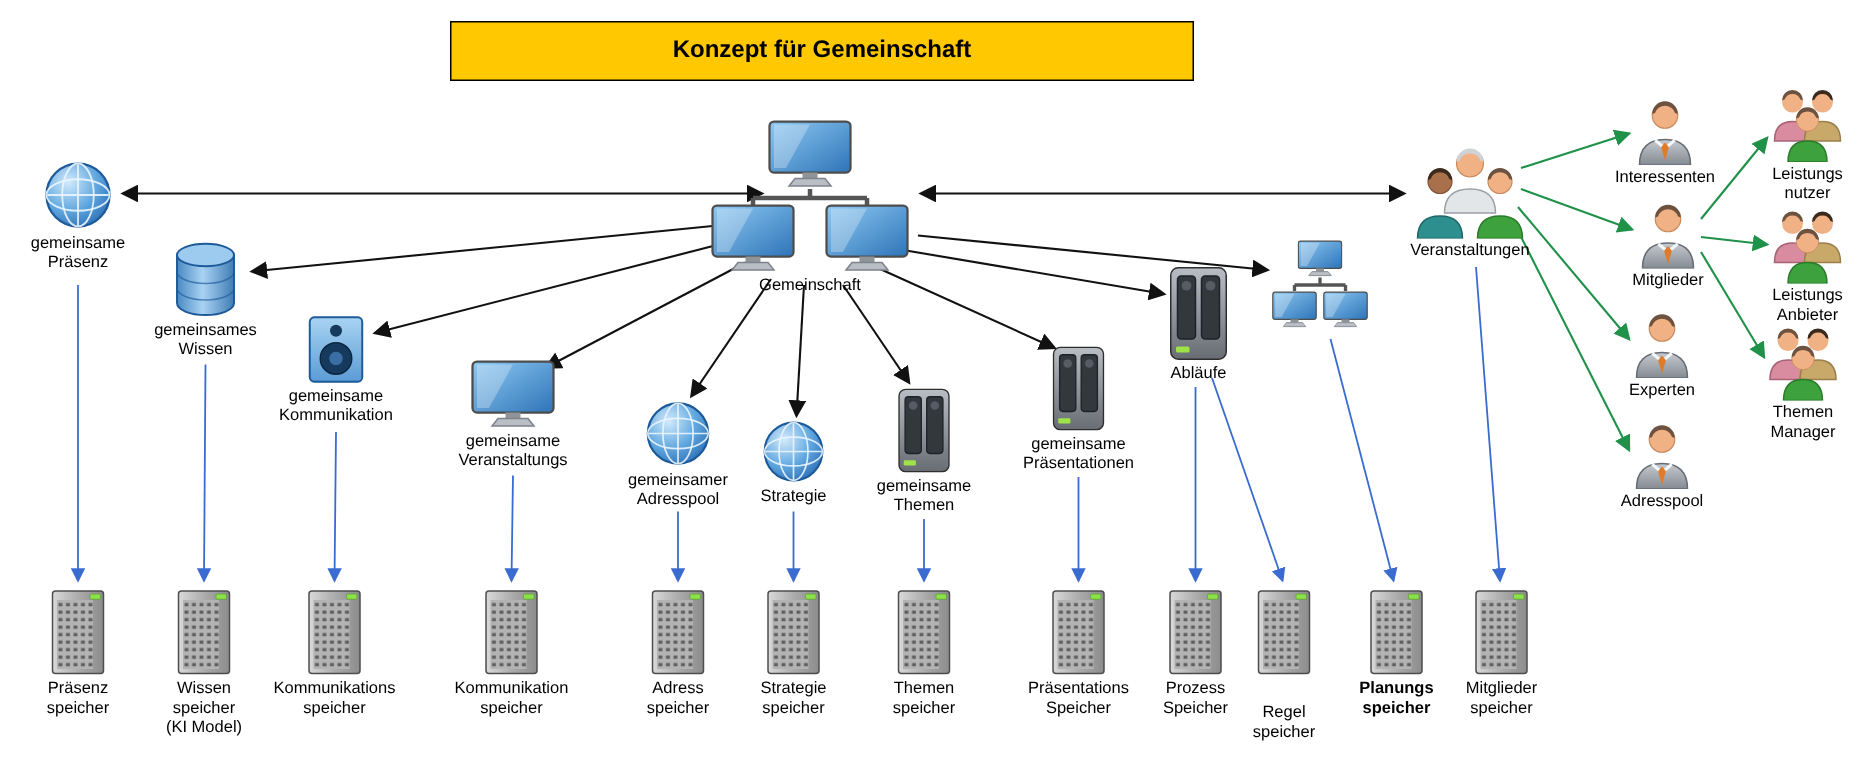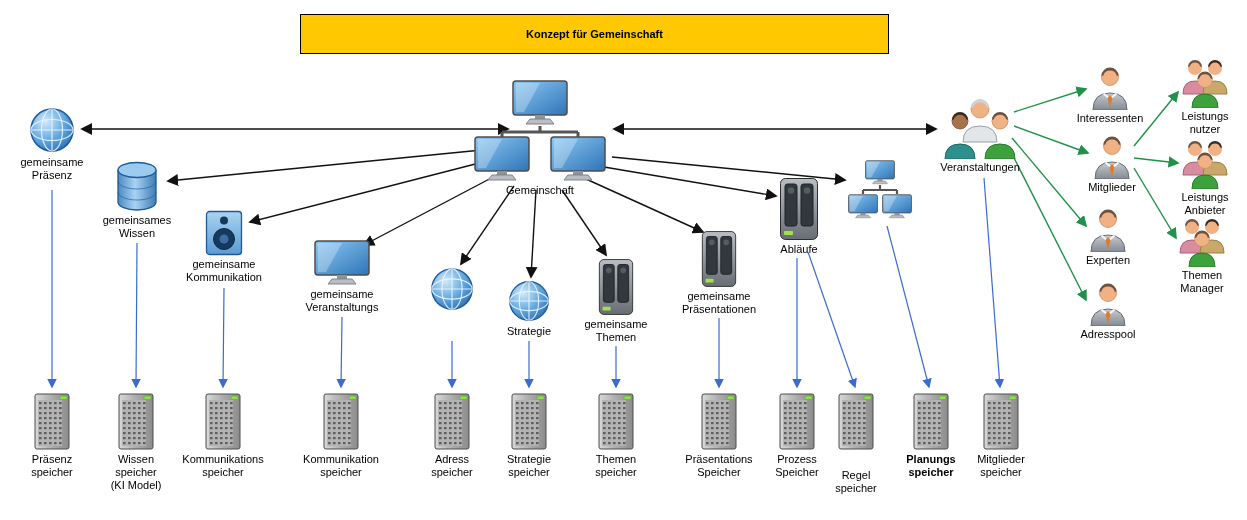"Konzept für Gemeinschaft" .title-box { font-size: 11px -> 16px; width: 589px -> 496px }
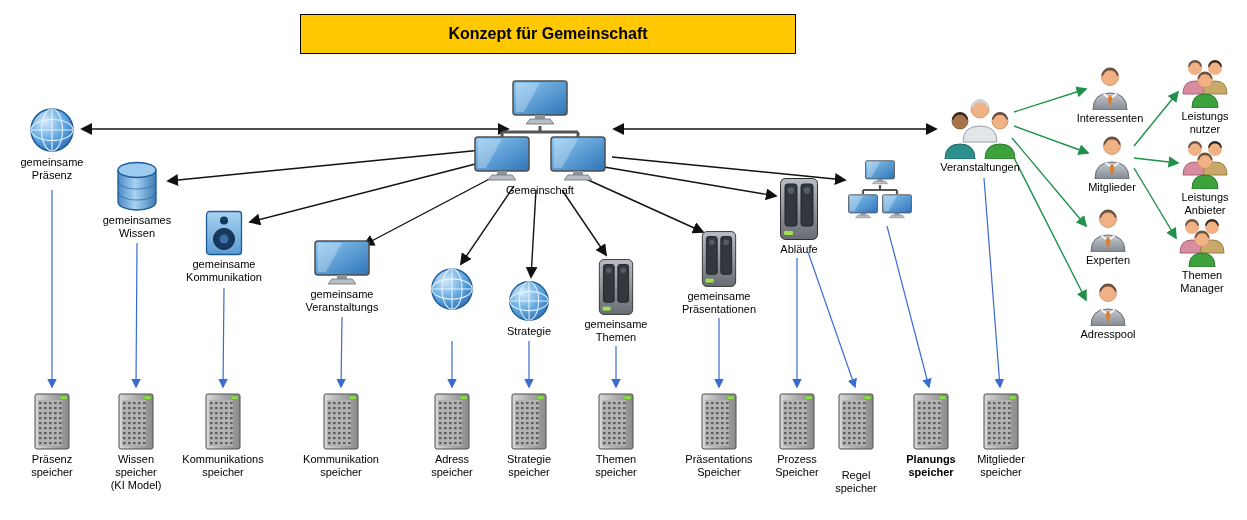"gemeinsamer" div.node-label { html: none -> <div> <div>gemeinsamer</div> <div>Adresspool</div> </div> }
